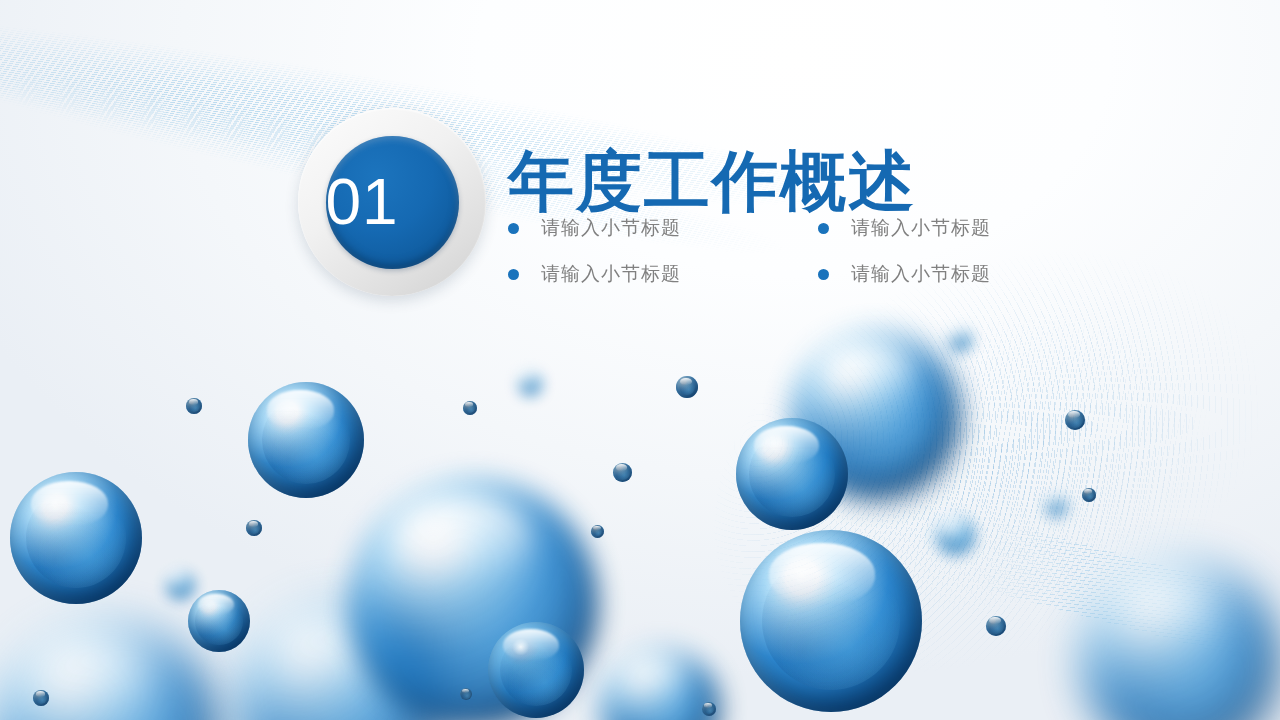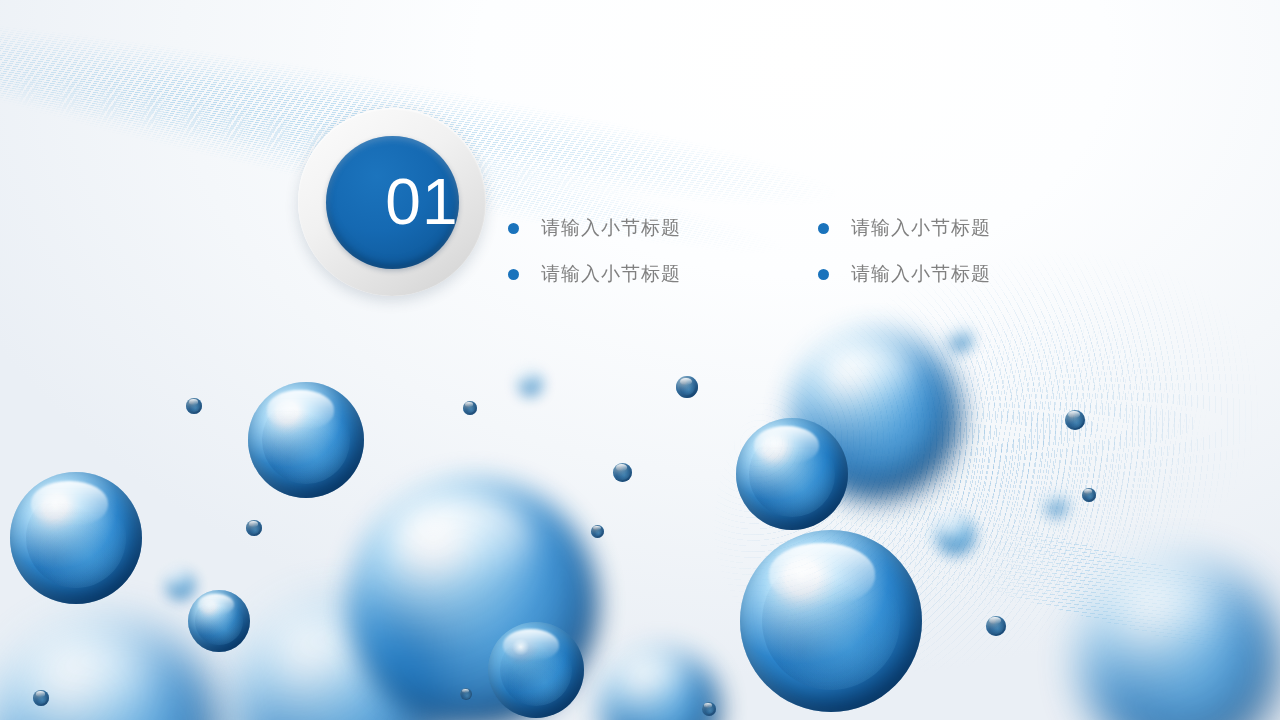"01" .badge-inner { justify-content: flex-end -> flex-start }
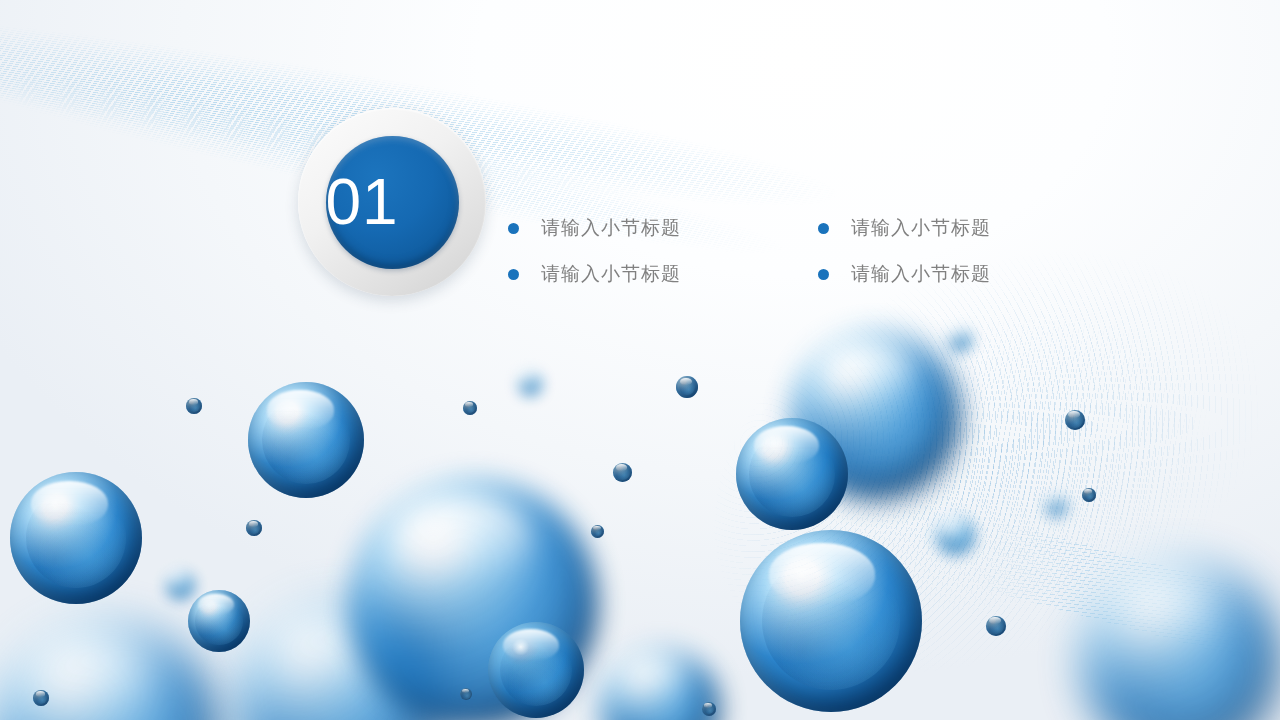"年度工作概述" h1.title { html: none -> <h1>年度工作概述</h1> }
